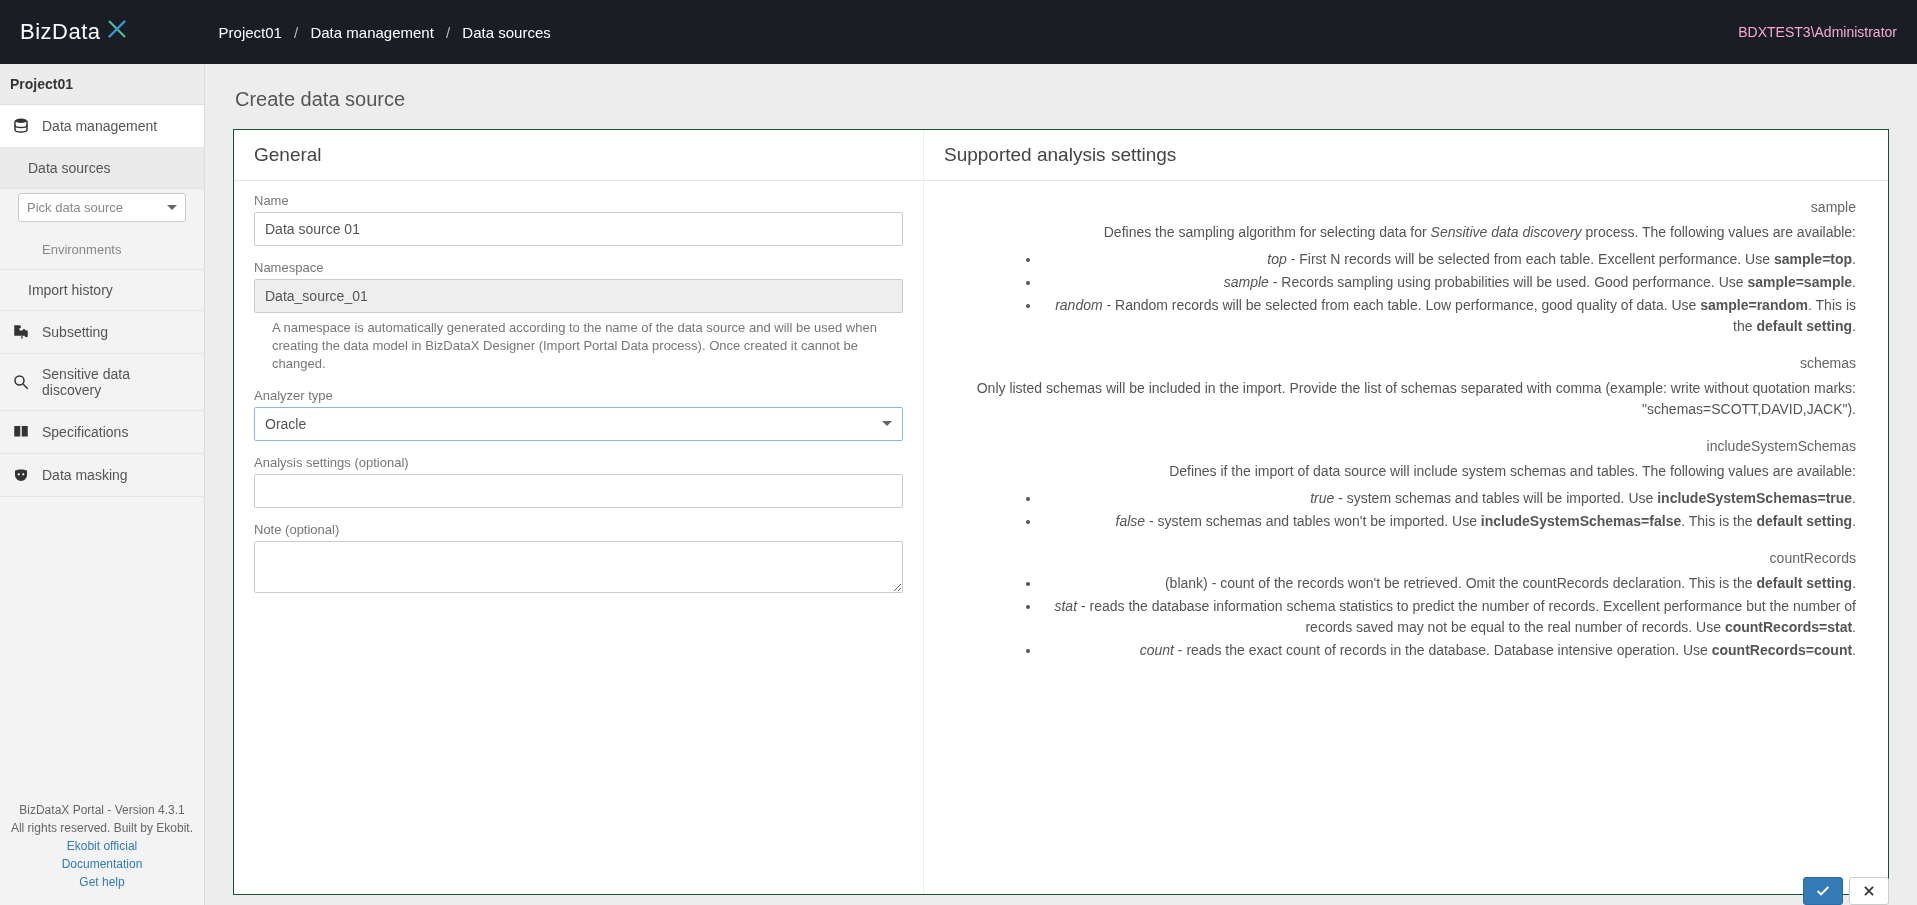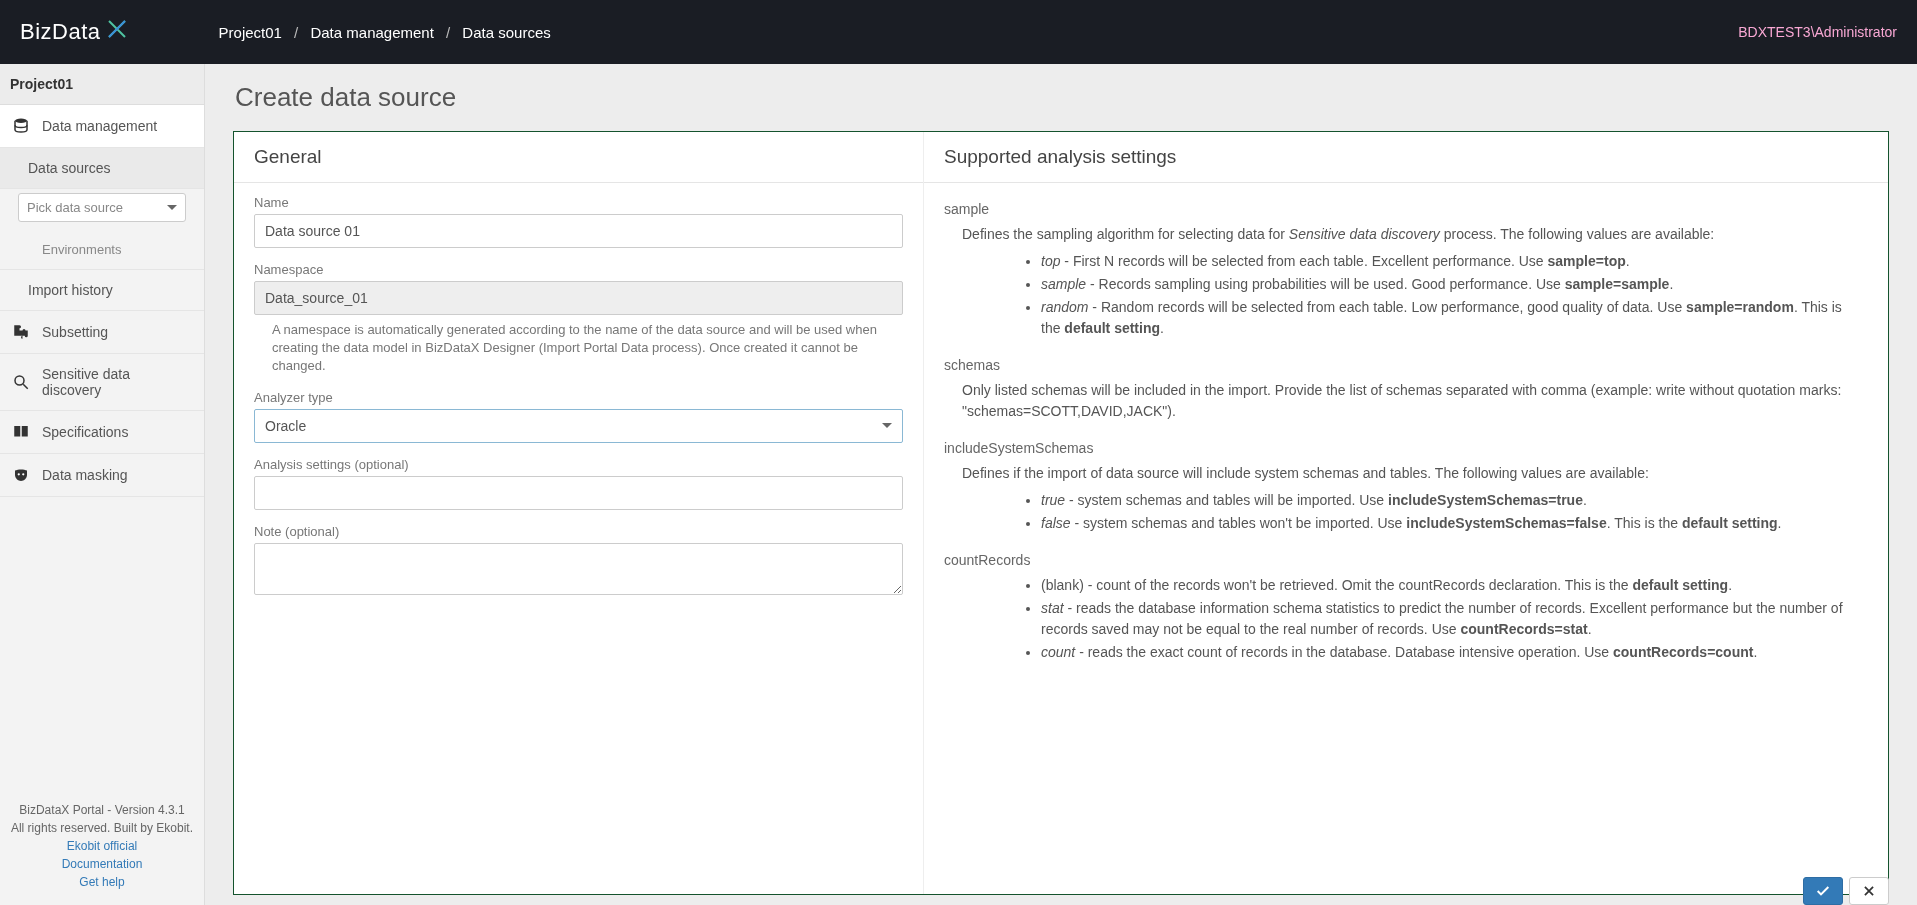"Create data source" .page-title { font-size: 26px -> 20px; padding: 18px 30px 18px 30px -> 24px 30px 18px 30px }
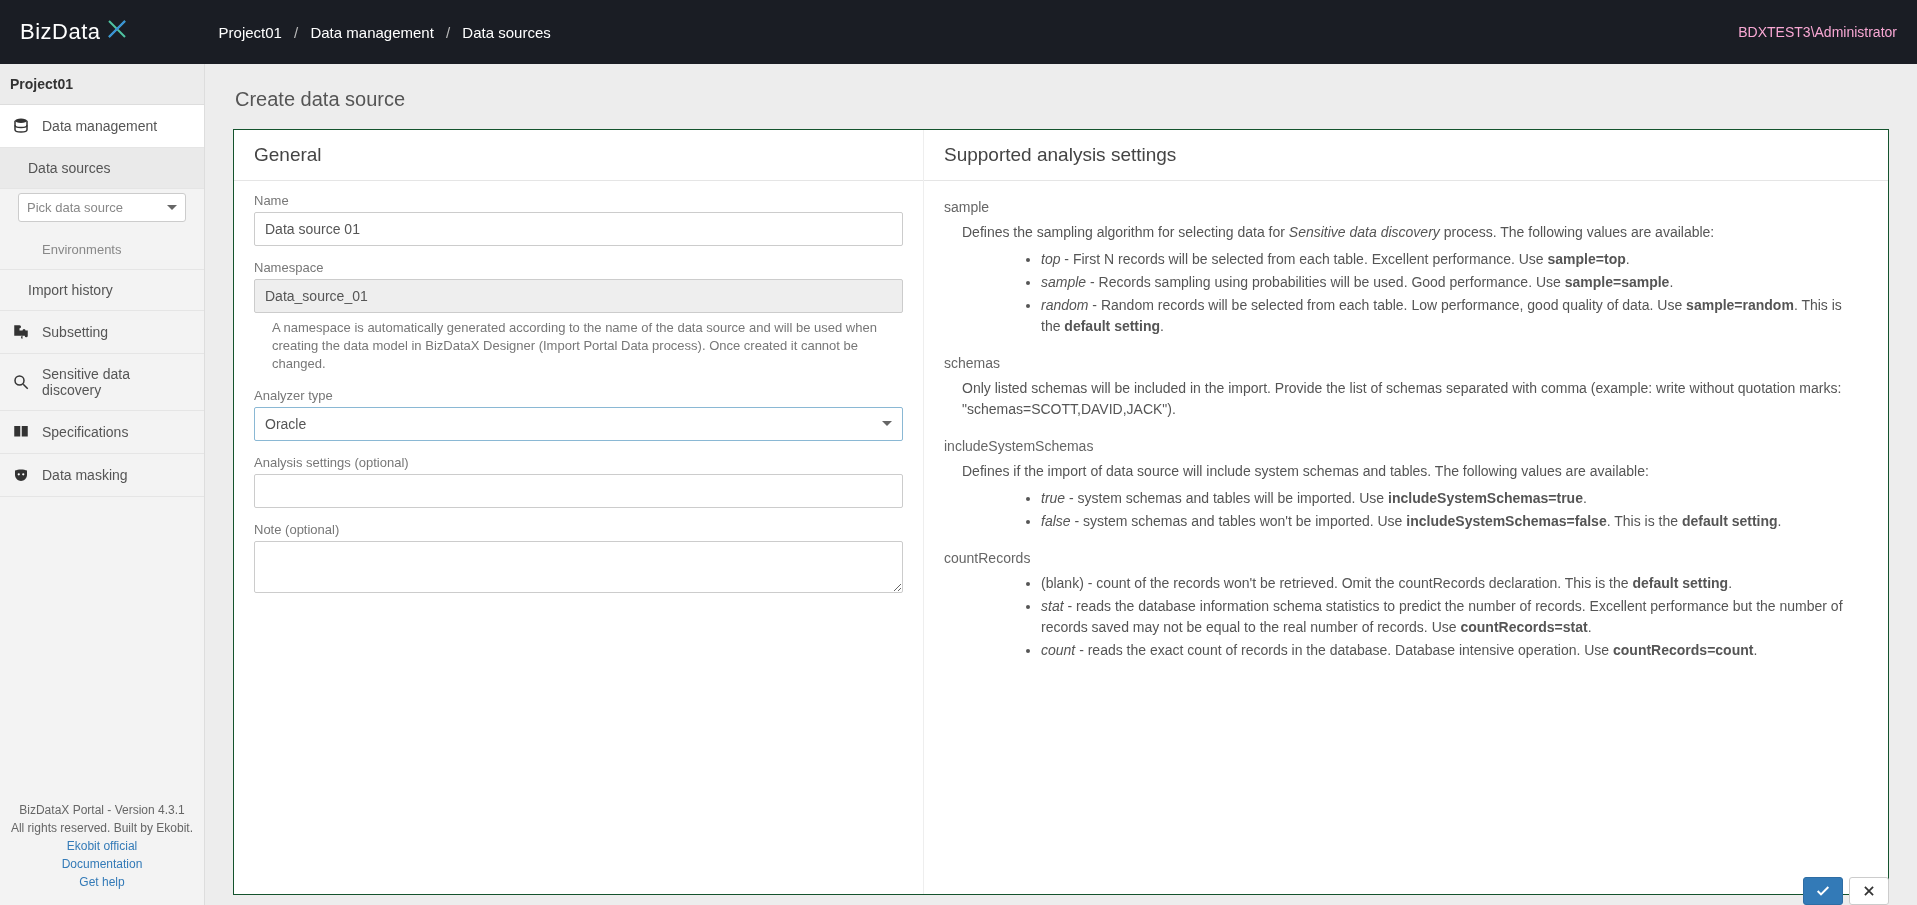"sample" .help-body { padding: 0 24px 14px 20px -> 0 32px 14px 20px; text-align: none -> right }
